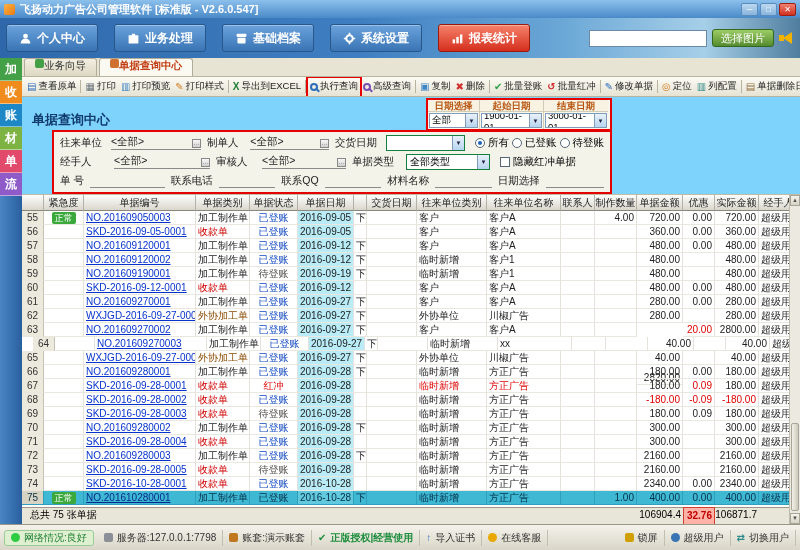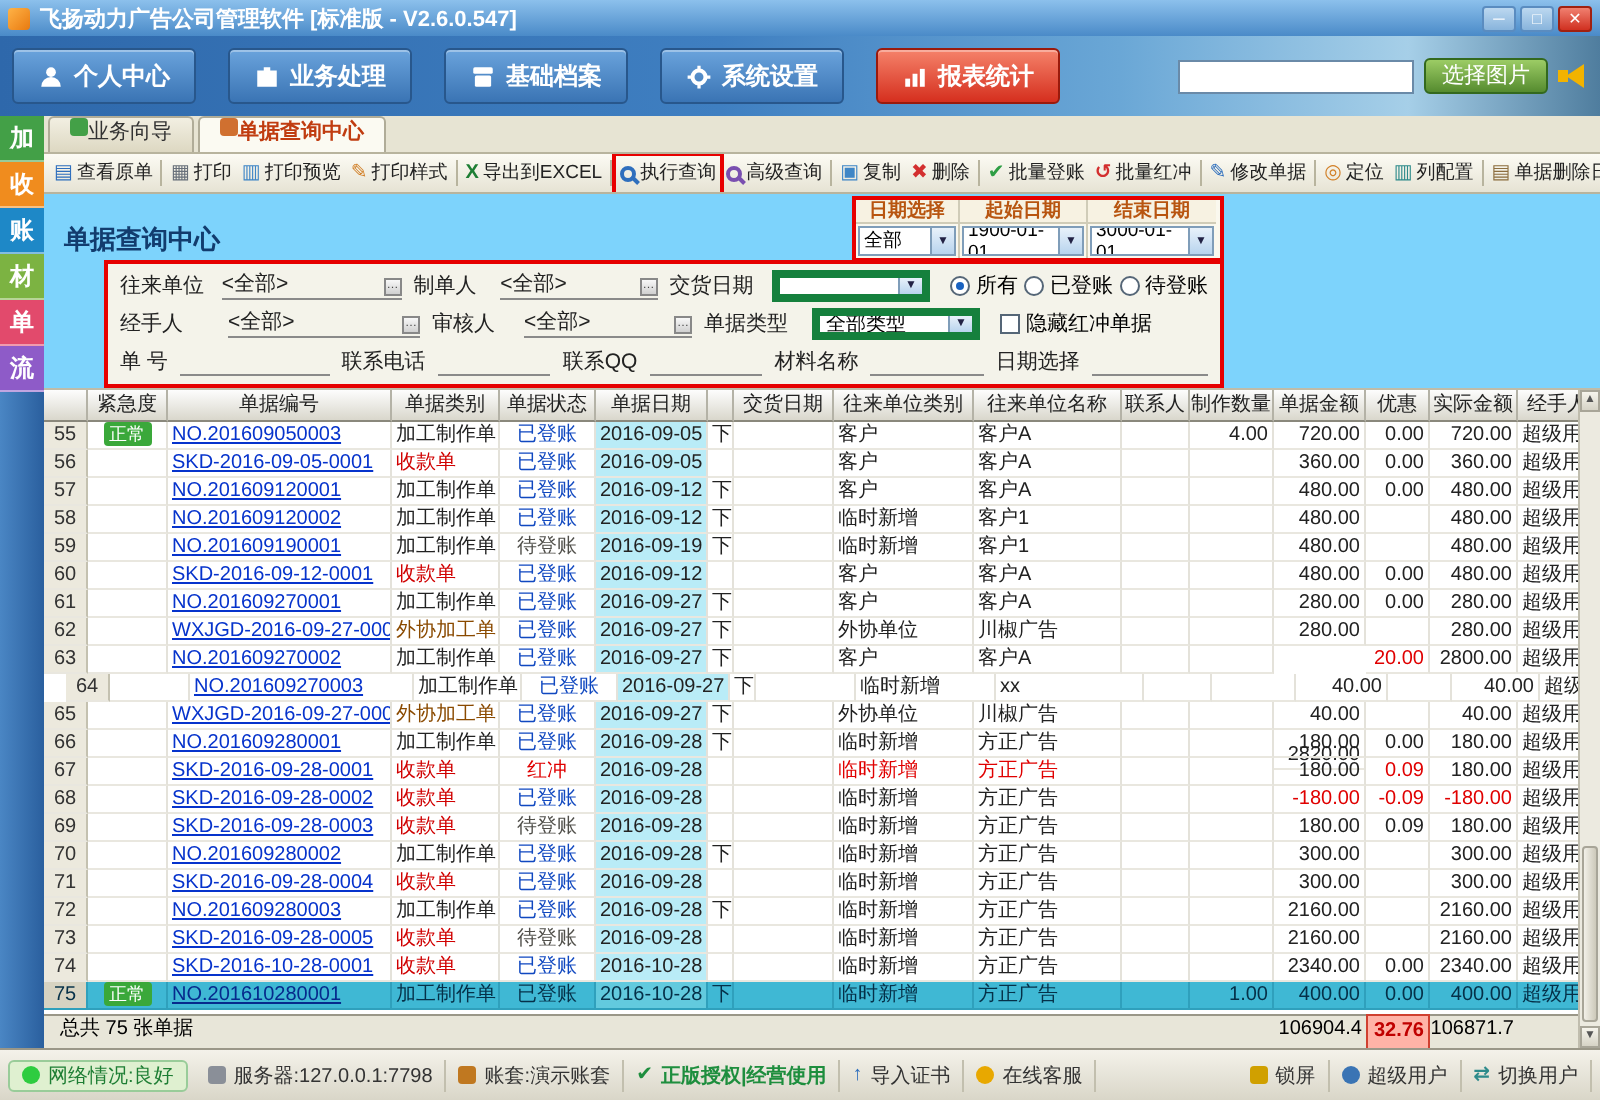"全部类型" .selbox { border: 4px solid #15803d -> 1px solid #15803d }
